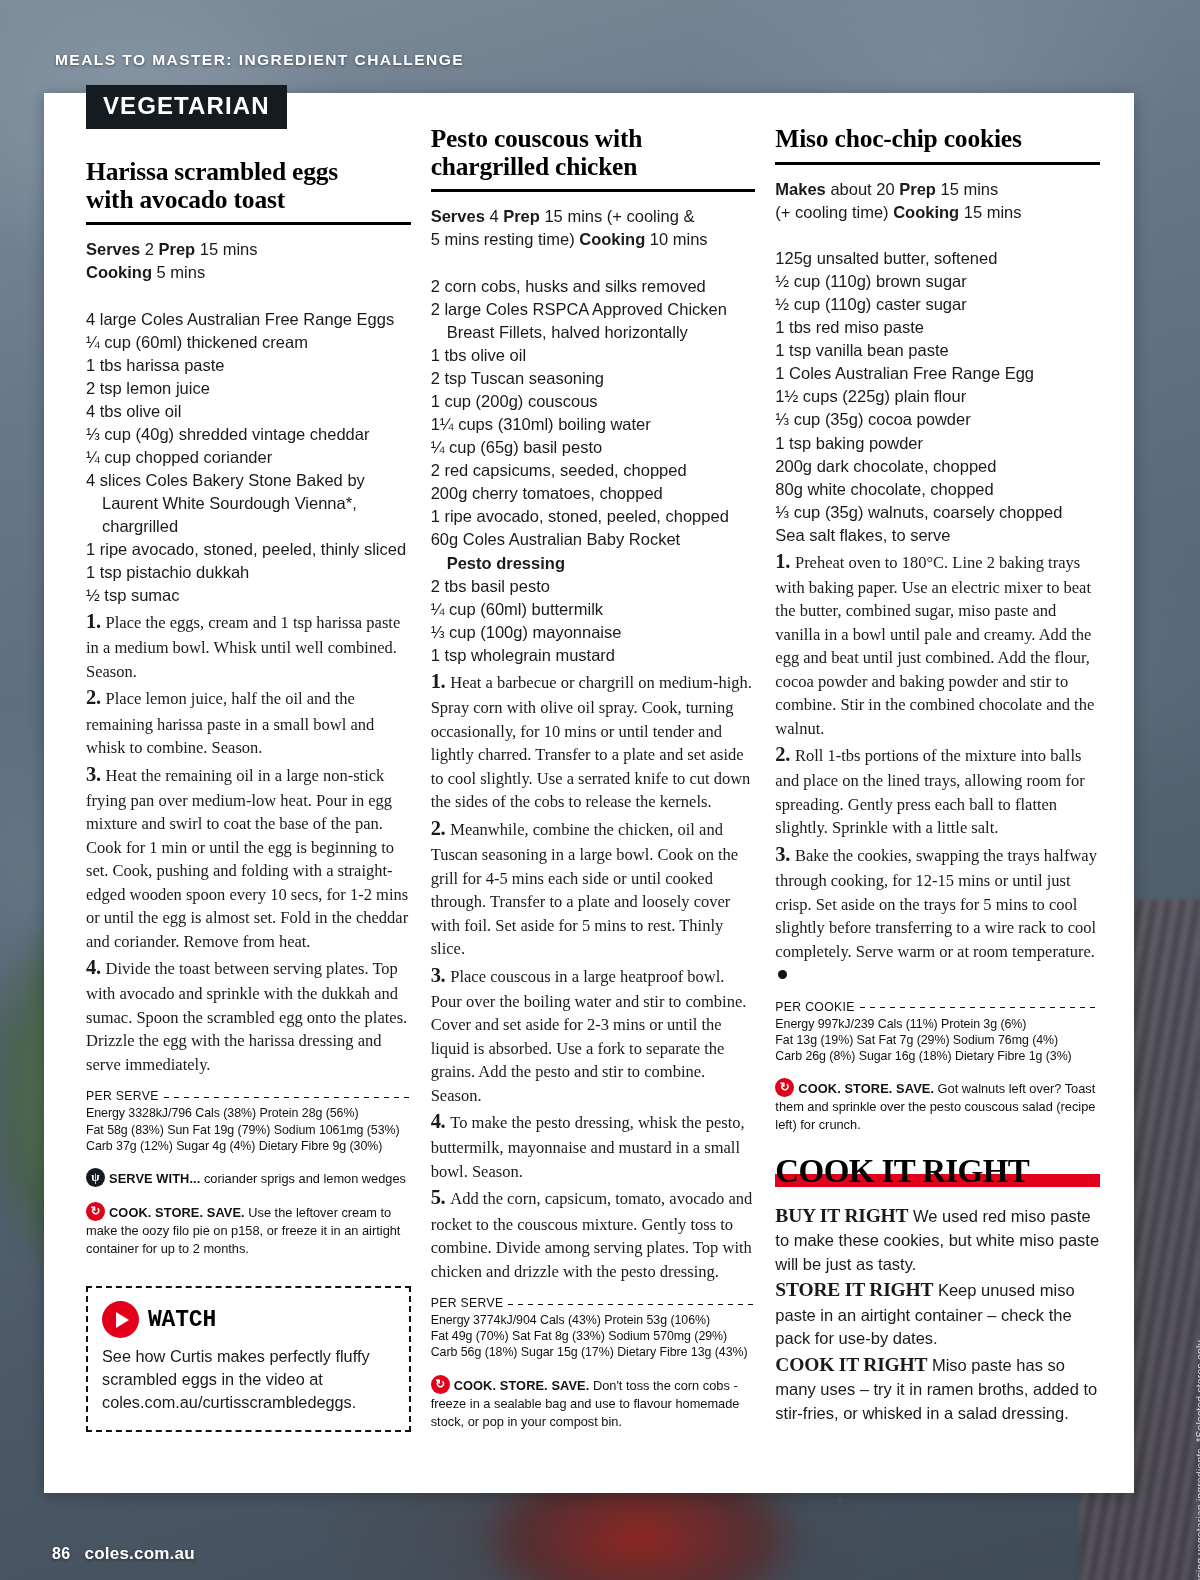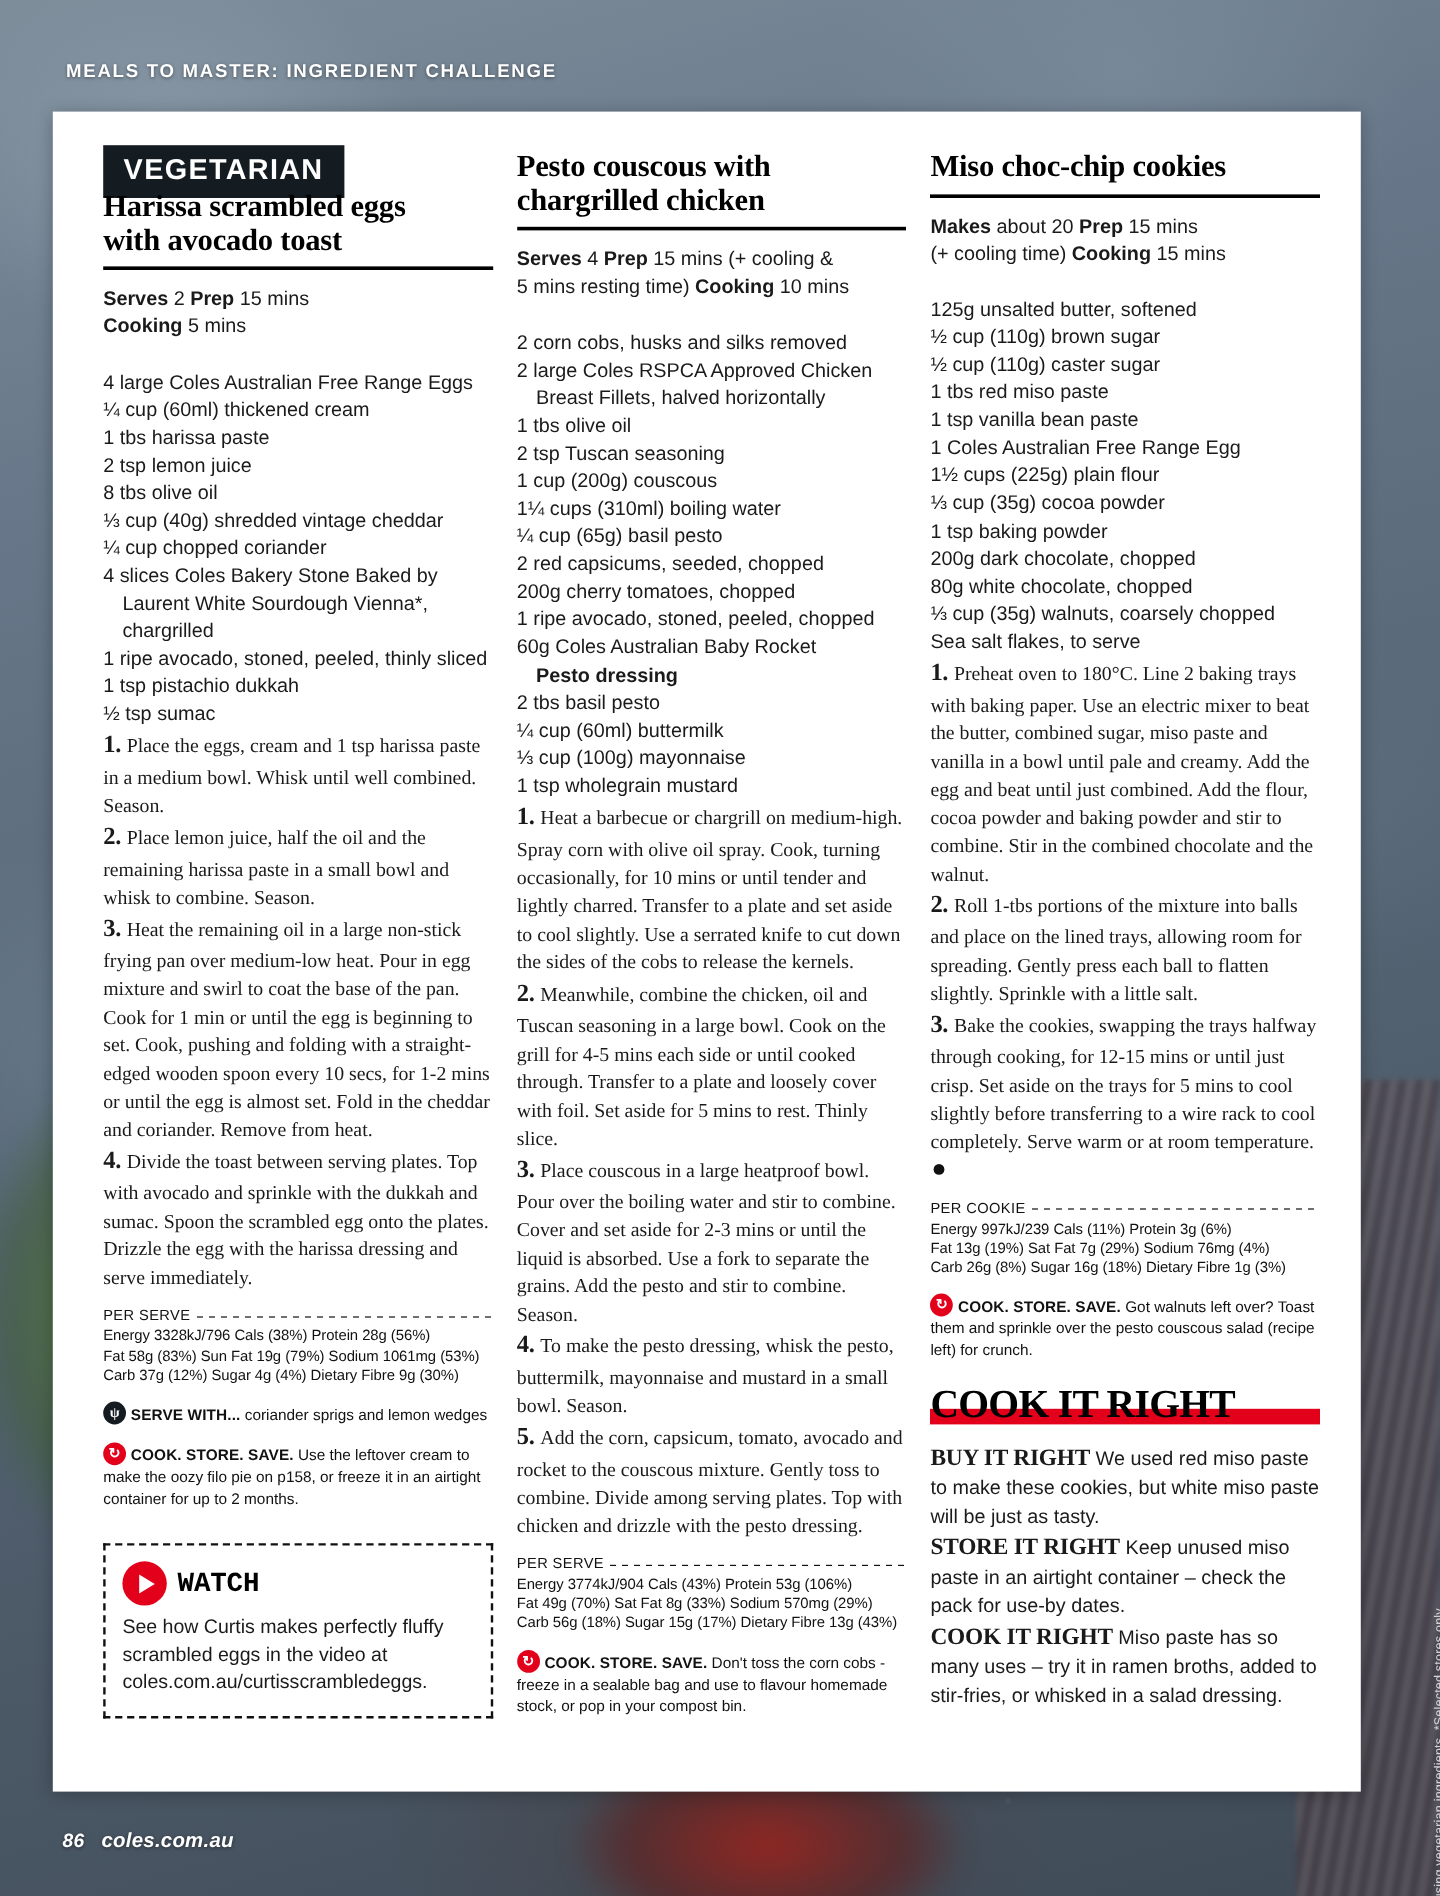"VEGETARIAN" #veg-tag { margin-top: 36px -> none }
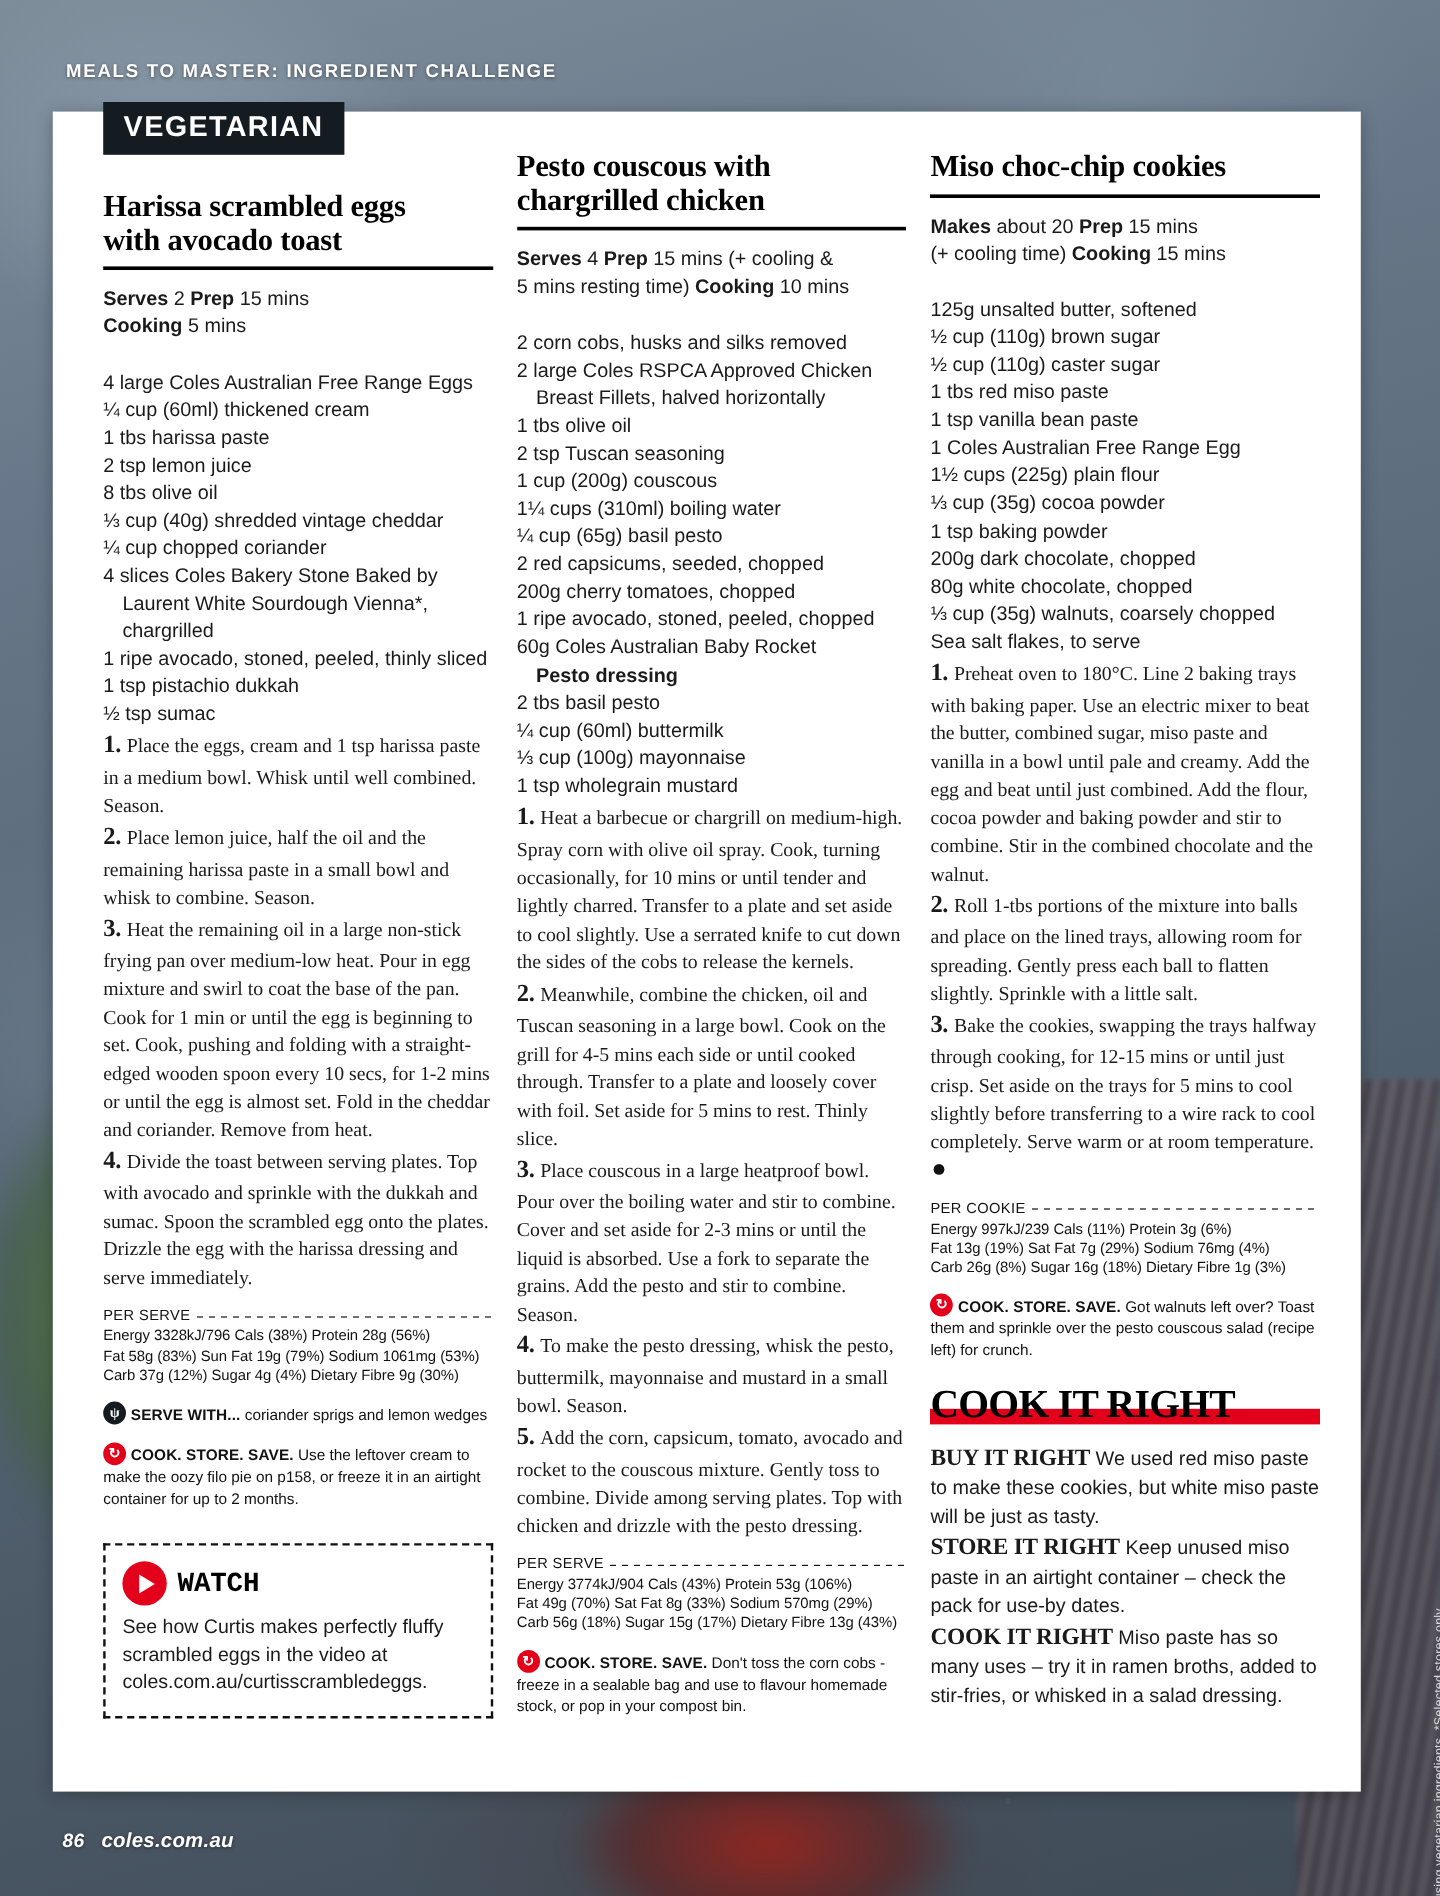"8 tbs olive oil" div { text: 8 -> 4 }
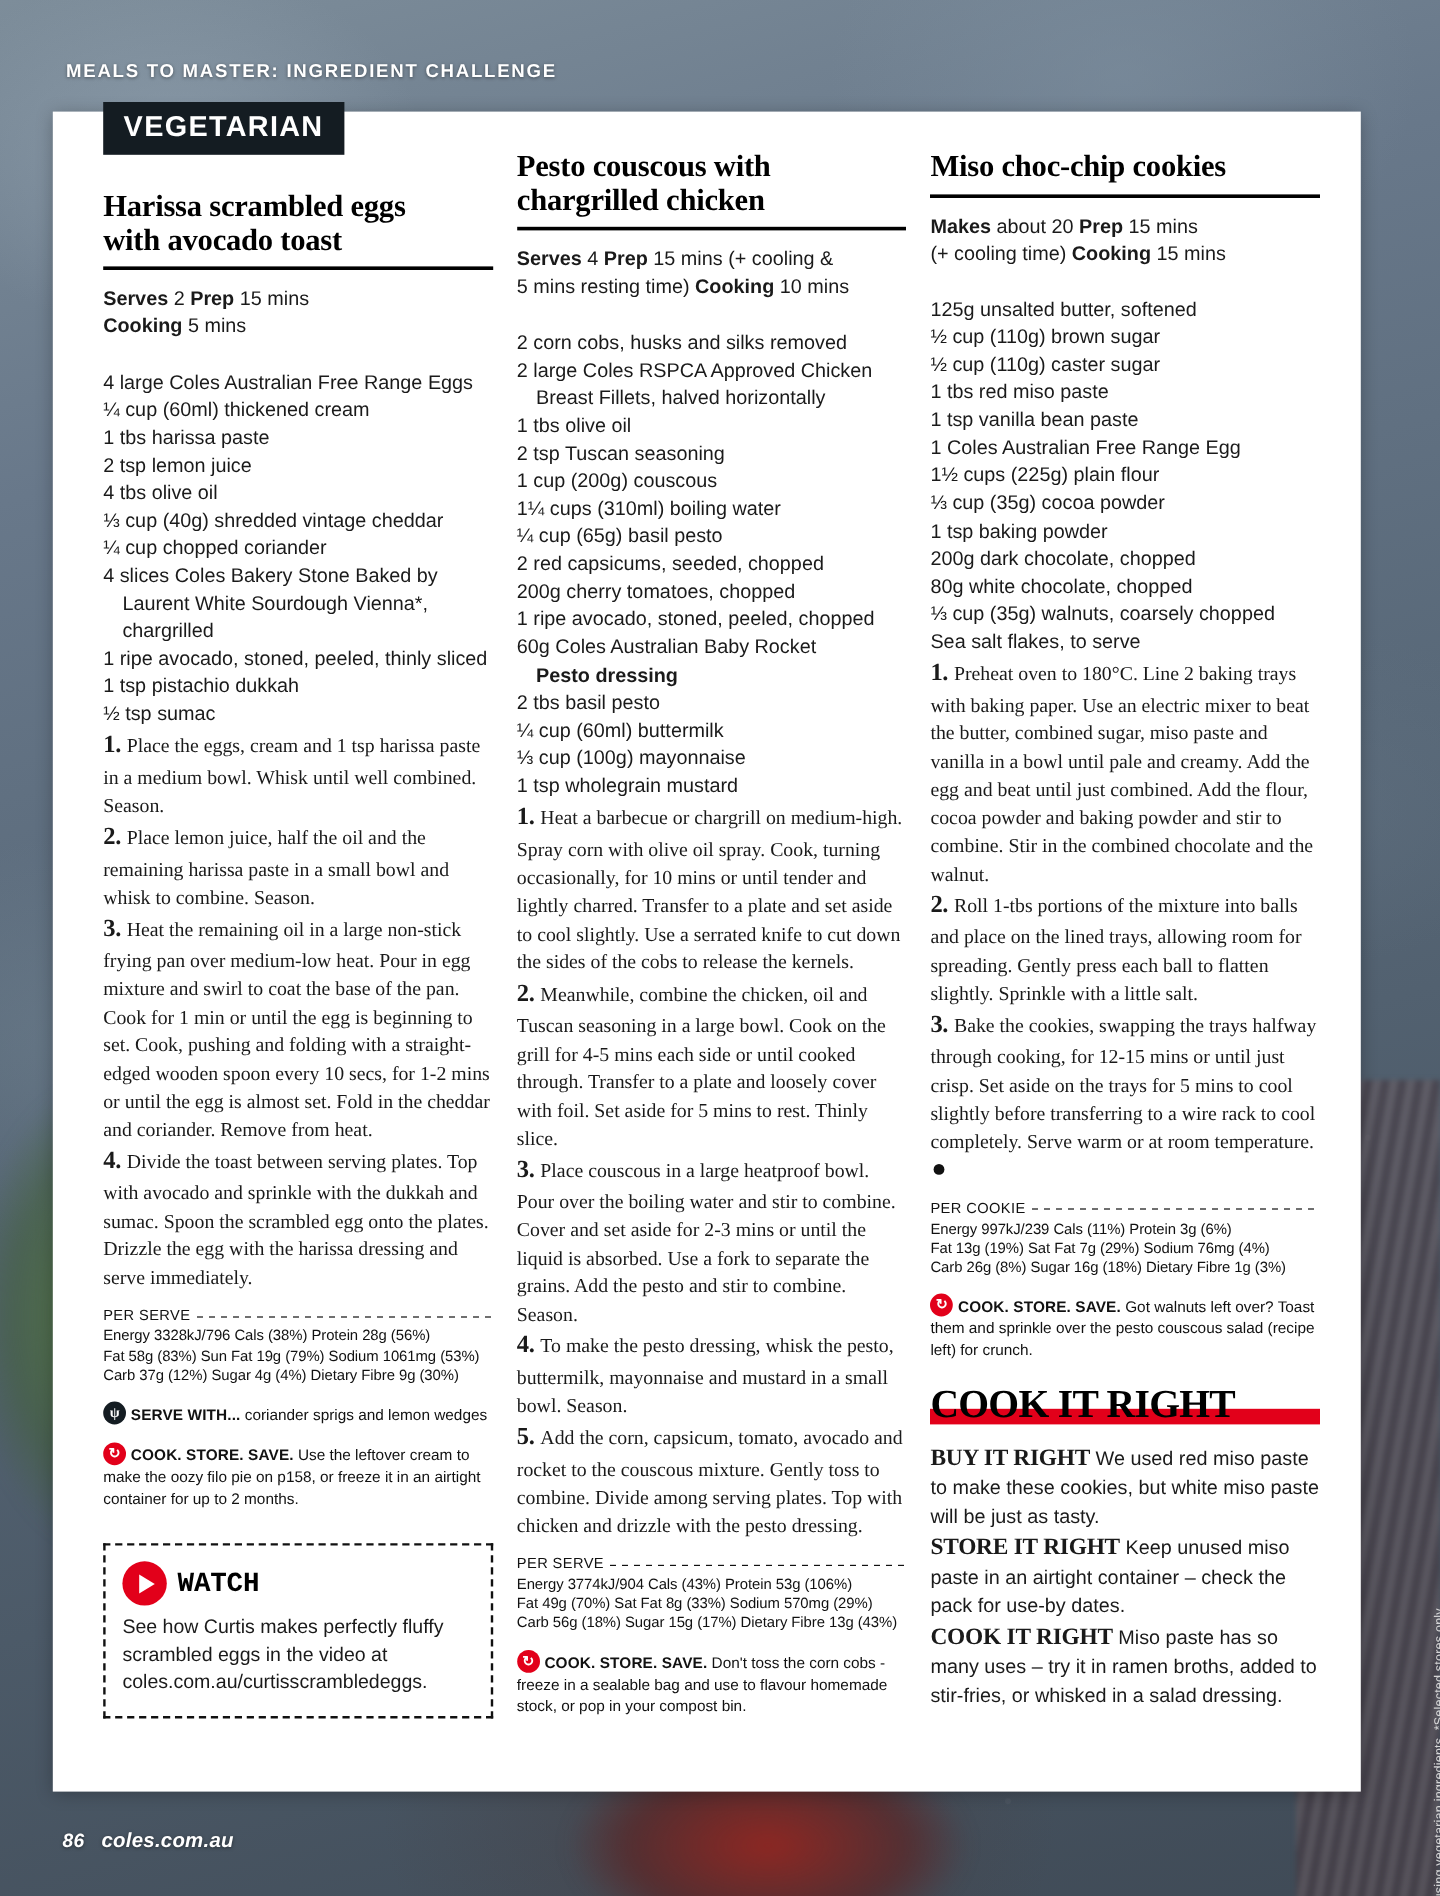"86" #footer { bottom: 36px -> 16px; font-style: italic -> none }
